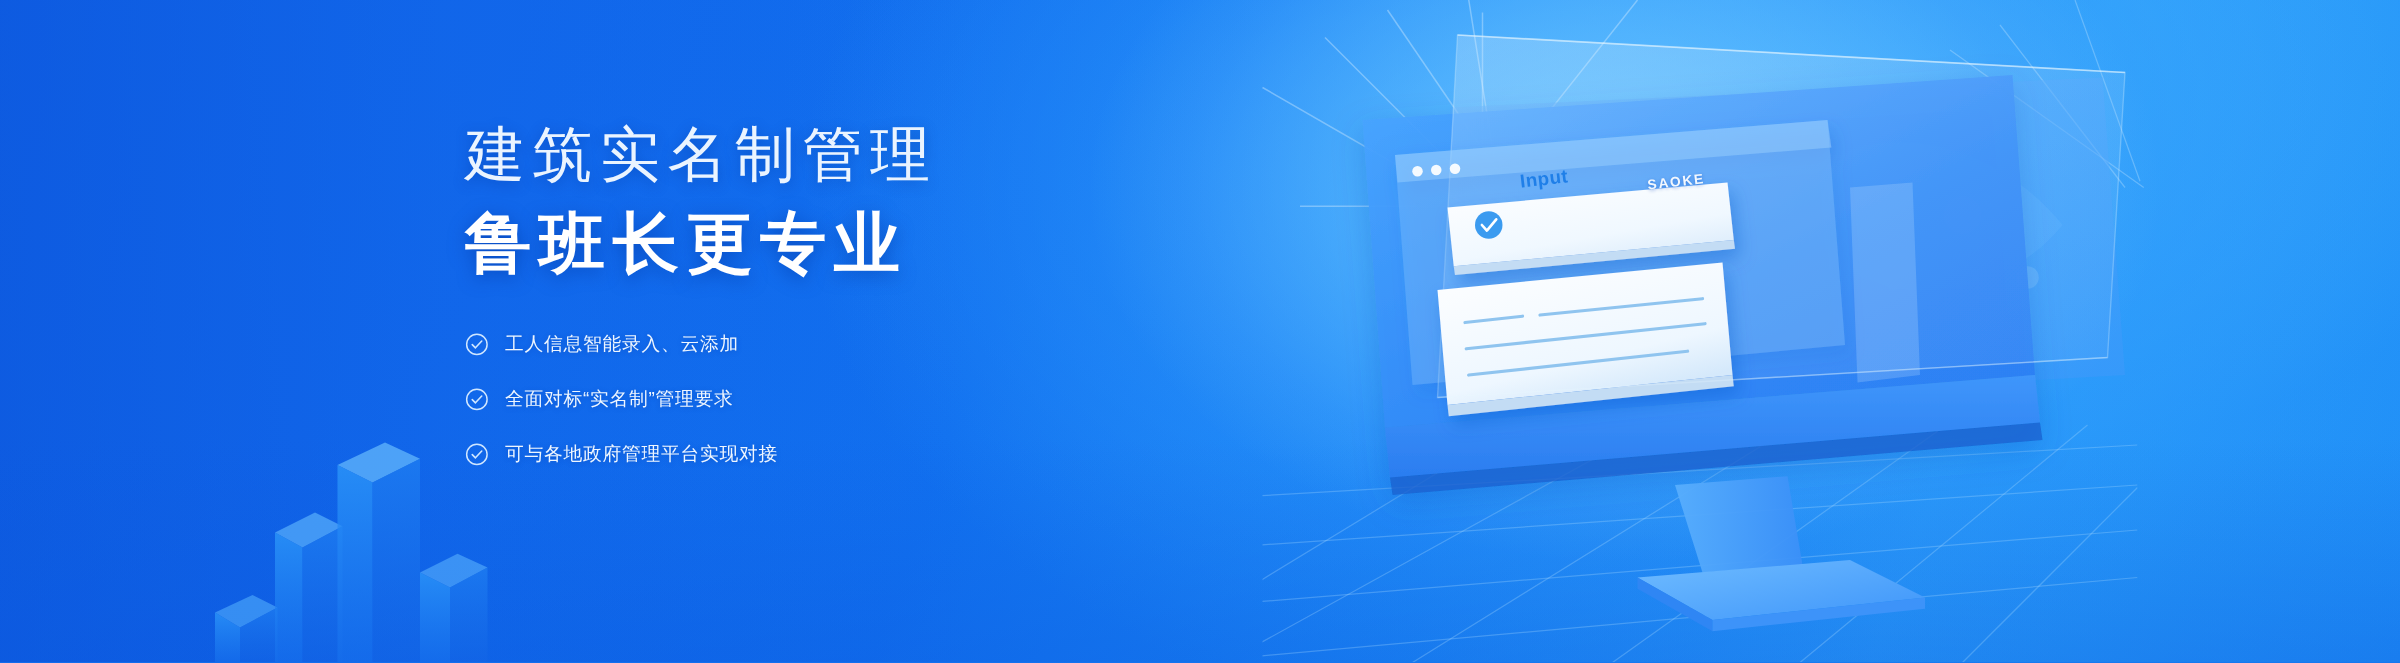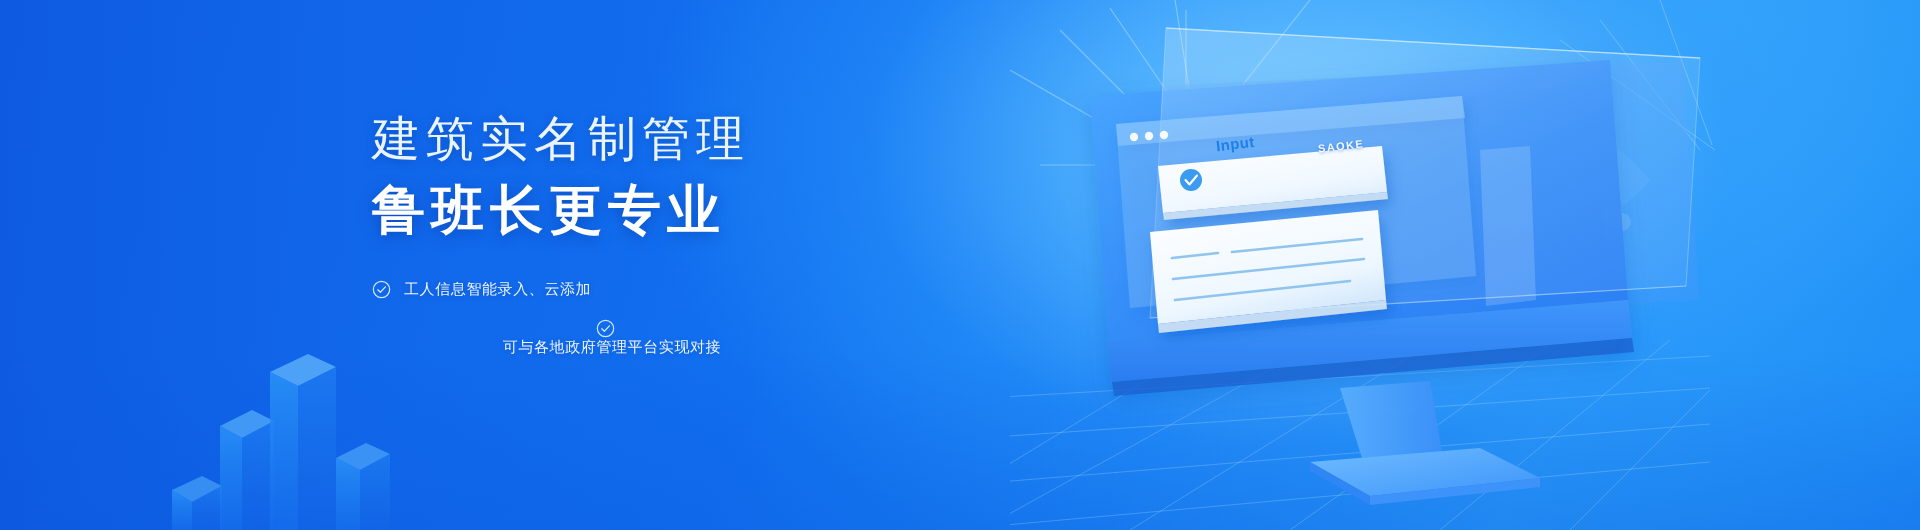"建筑实名制管理" .copy { top: 110px -> 96px }
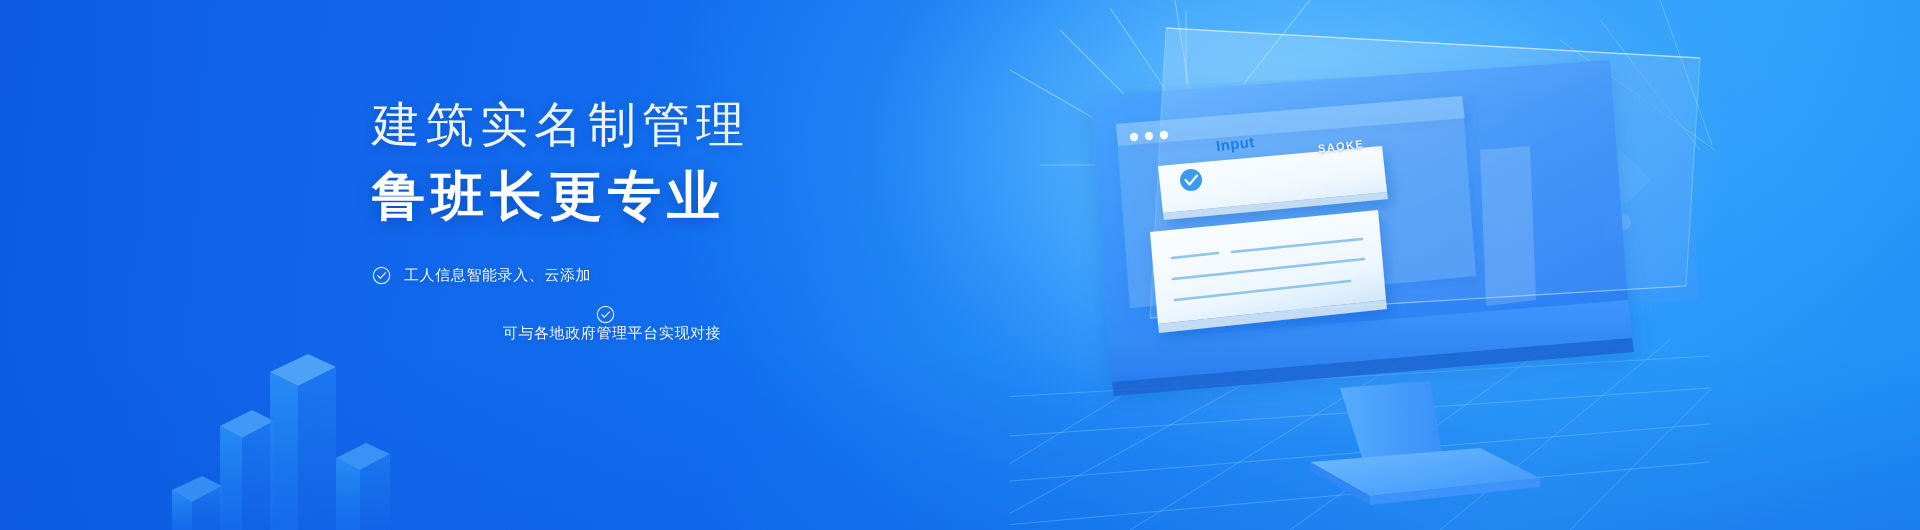"全面对标“实名制”管理要求" div.bullet { html: none -> <div> <svg> <circle></circle> <polyline></polyline> </svg> <span>全面对标“实名制”管理要求</span> </div> }
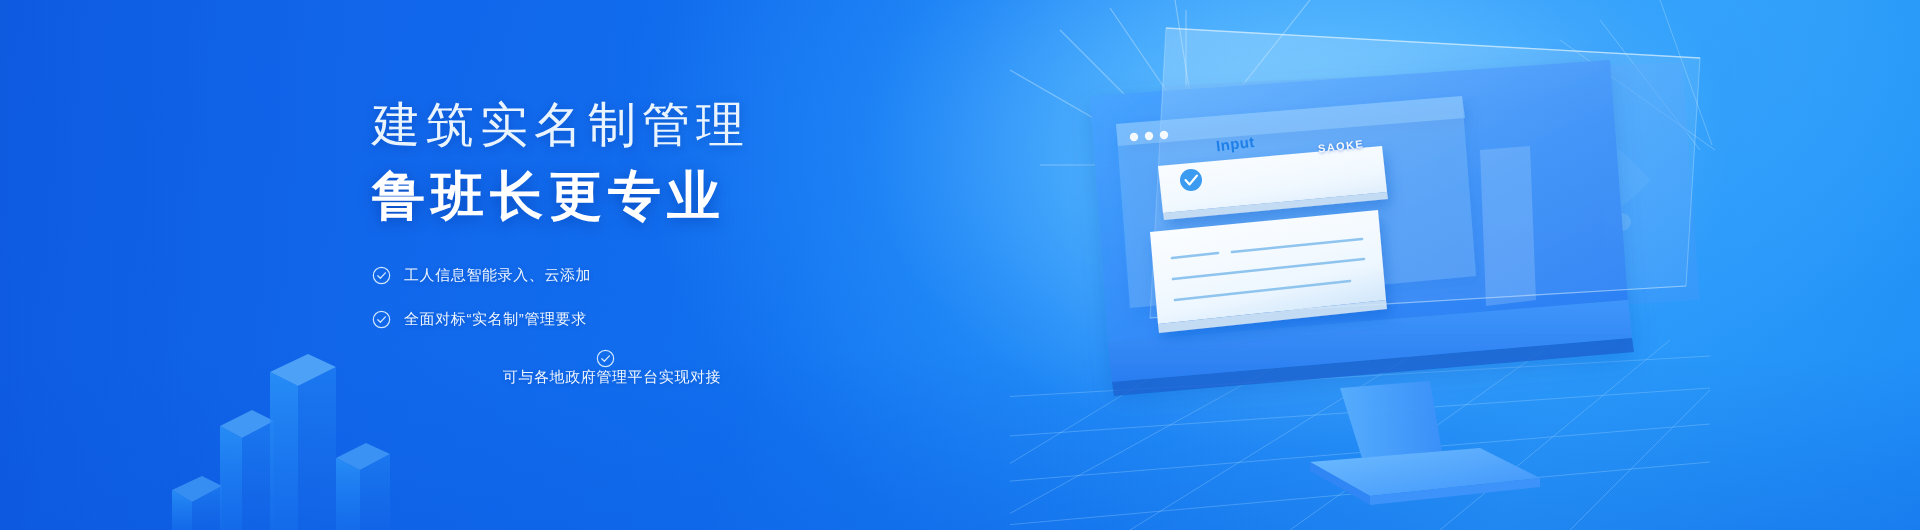"可与各地政府管理平台实现对接" .bullet:last-child { flex-direction: column -> none }
